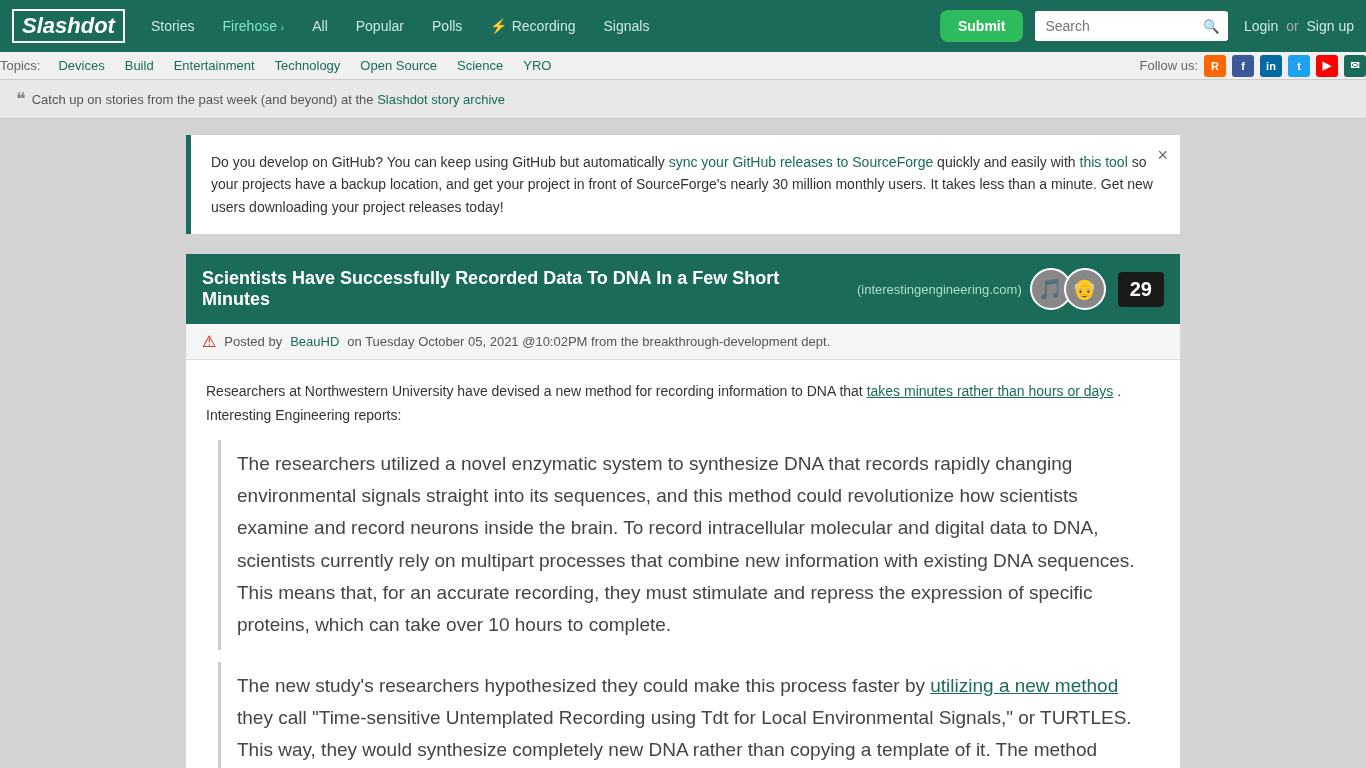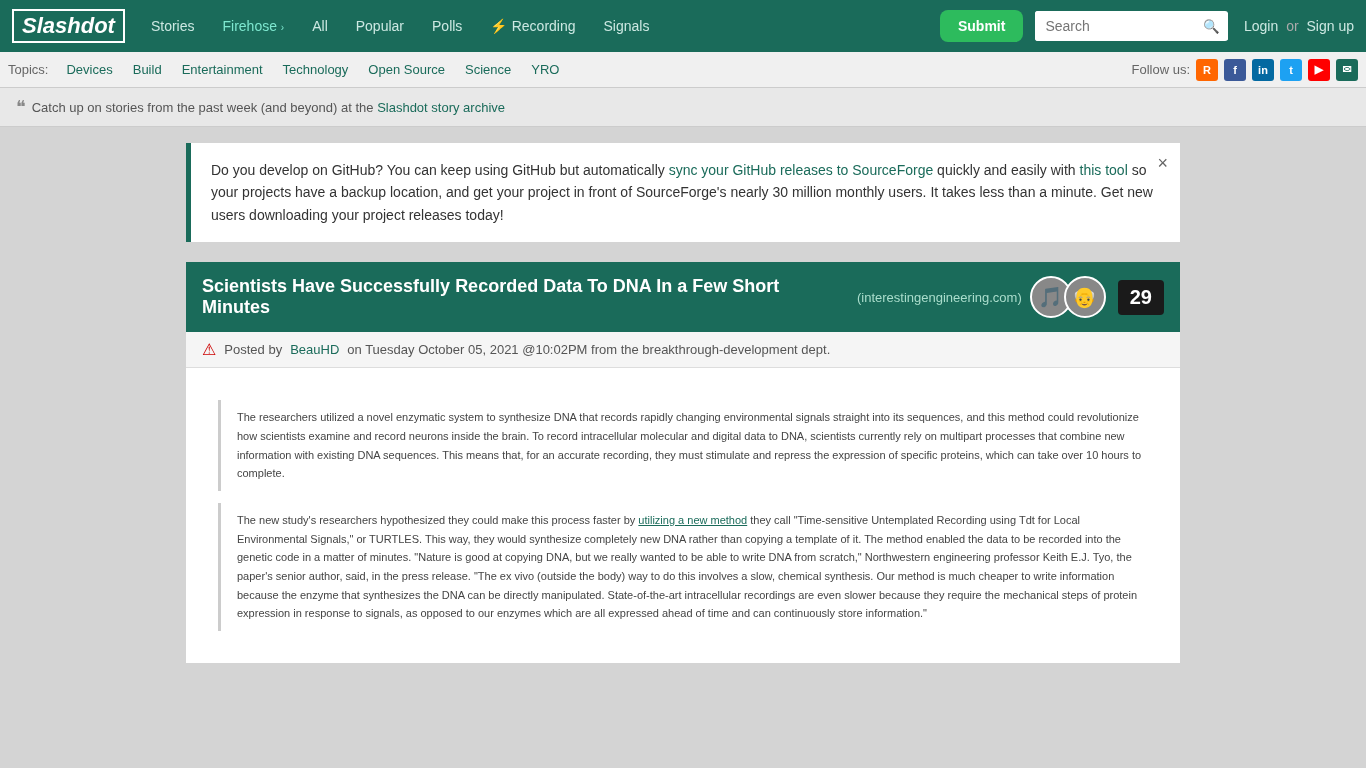"Topics:" #topics-bar { height: 36px -> 28px; padding: 0 8px -> 0 0 }
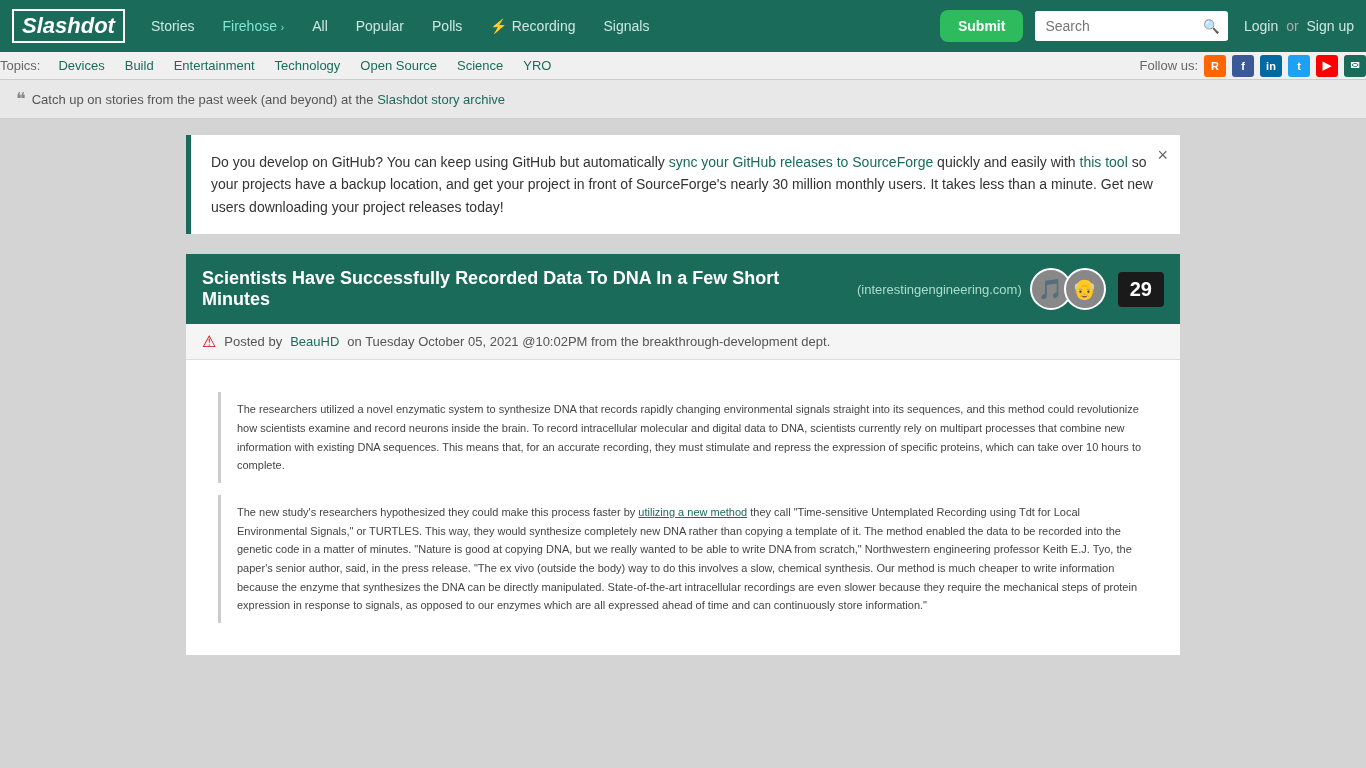"Researchers at Northwestern University" p { html: none -> <p> <span>Researchers at Northwestern University have devised a new method for recording information to DNA that</span> <a>takes minutes rather than hours or days</a> <span>. Interesting Engineering reports:</span> </p> }
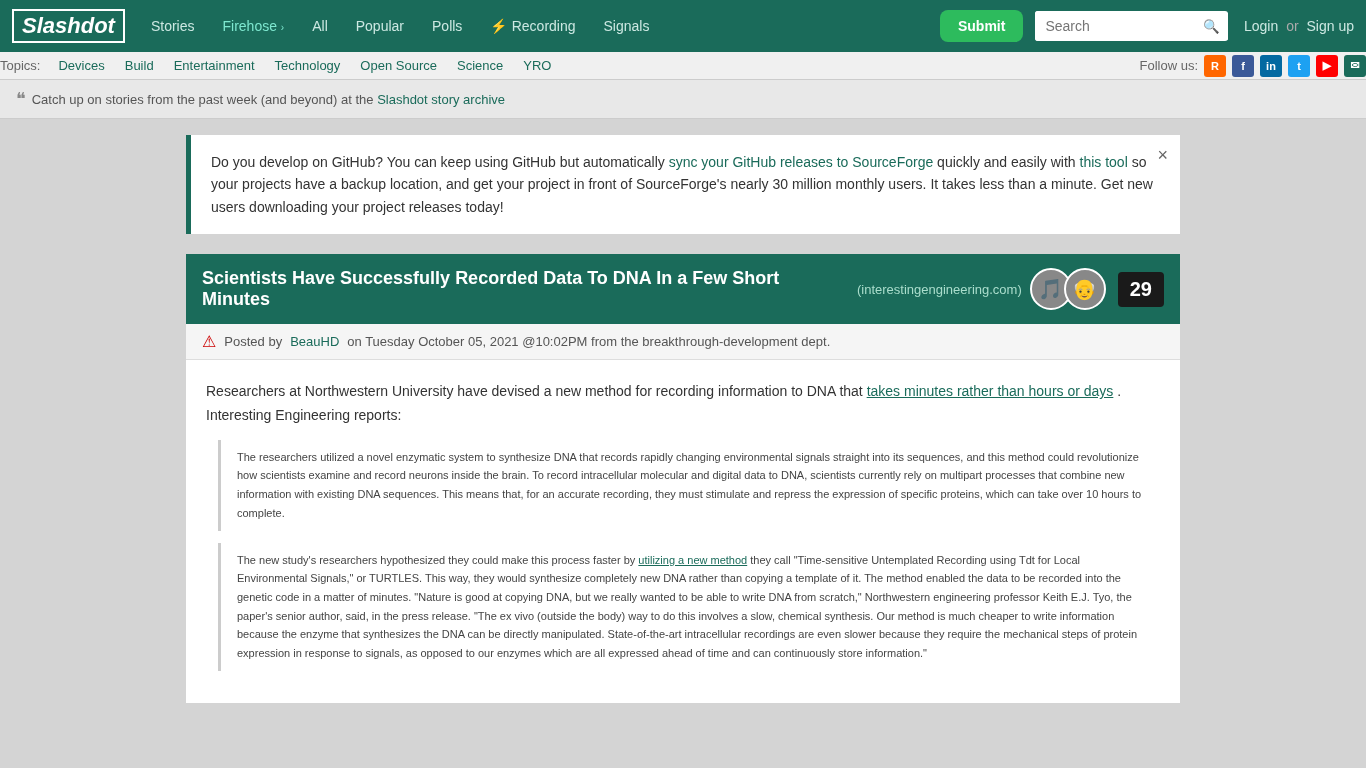"The researchers utilized a novel" blockquote { font-size: 11px -> 19px }
